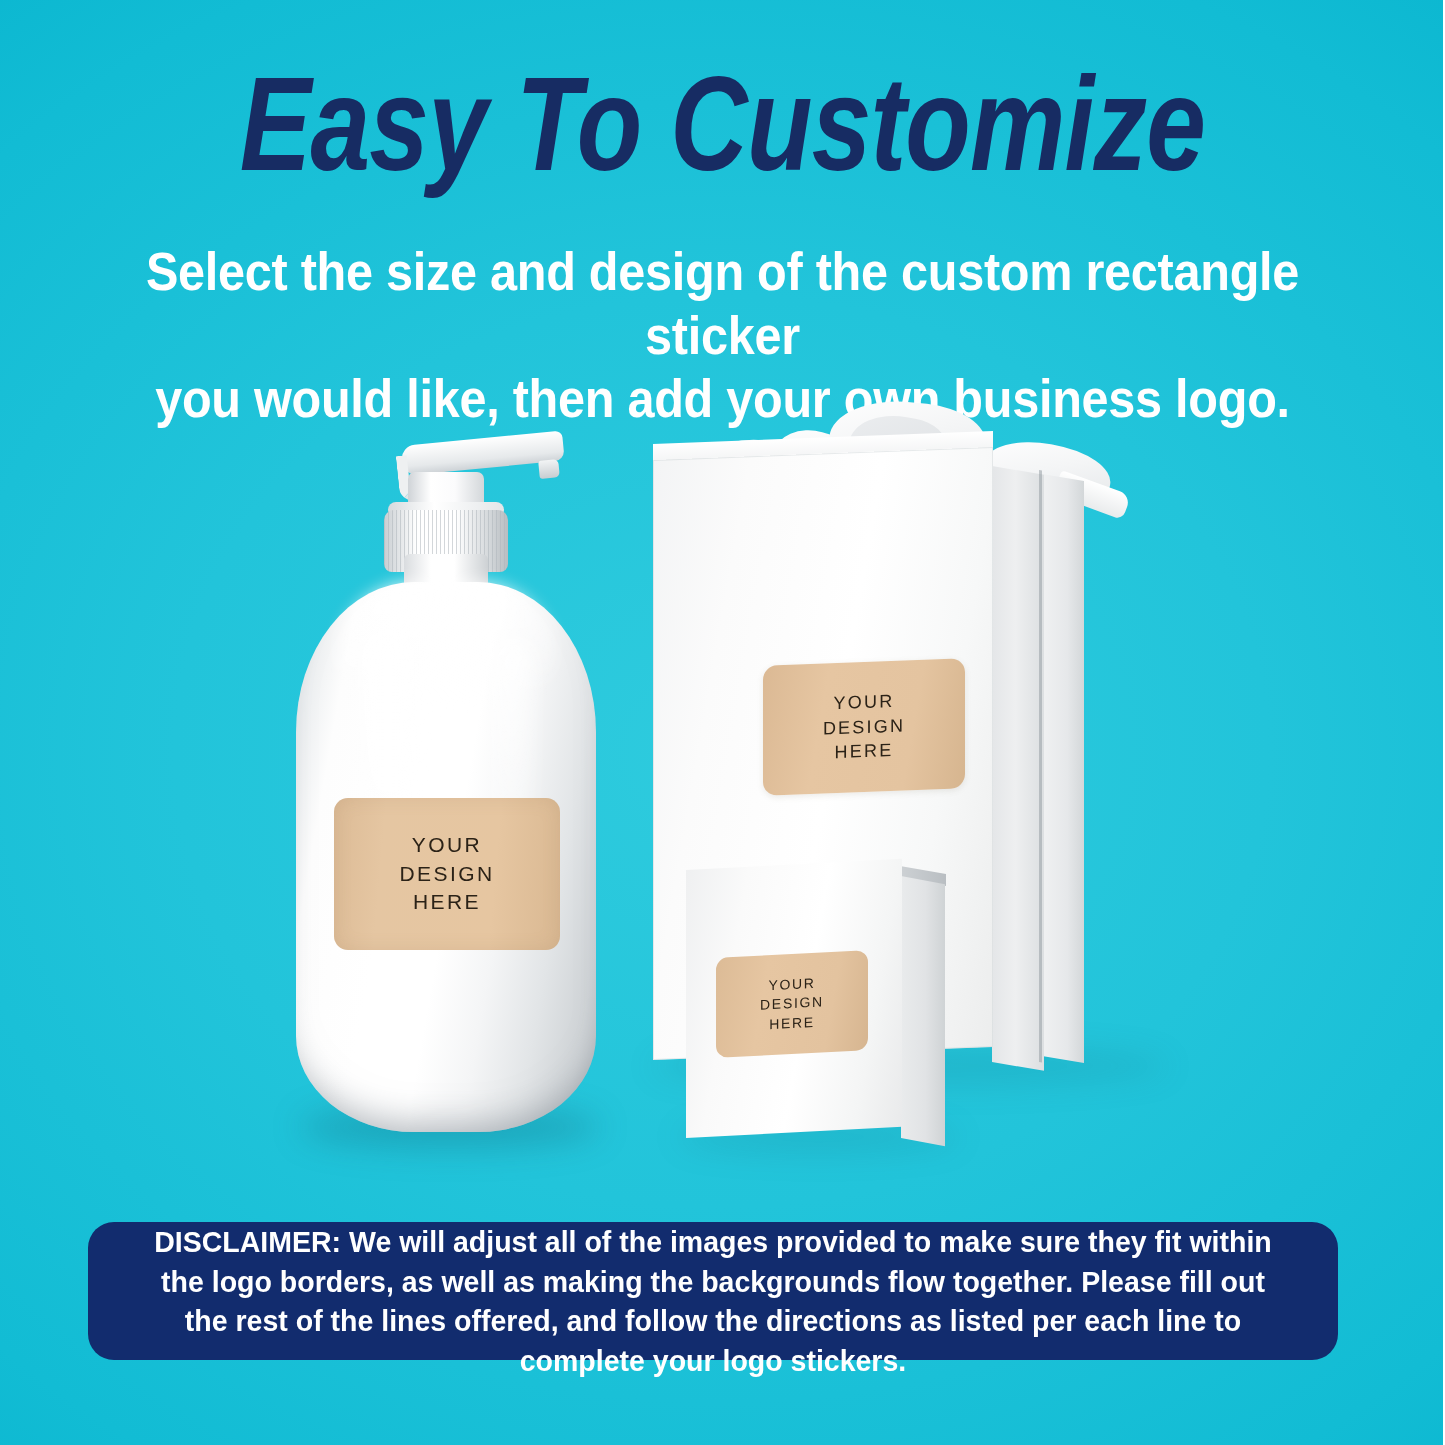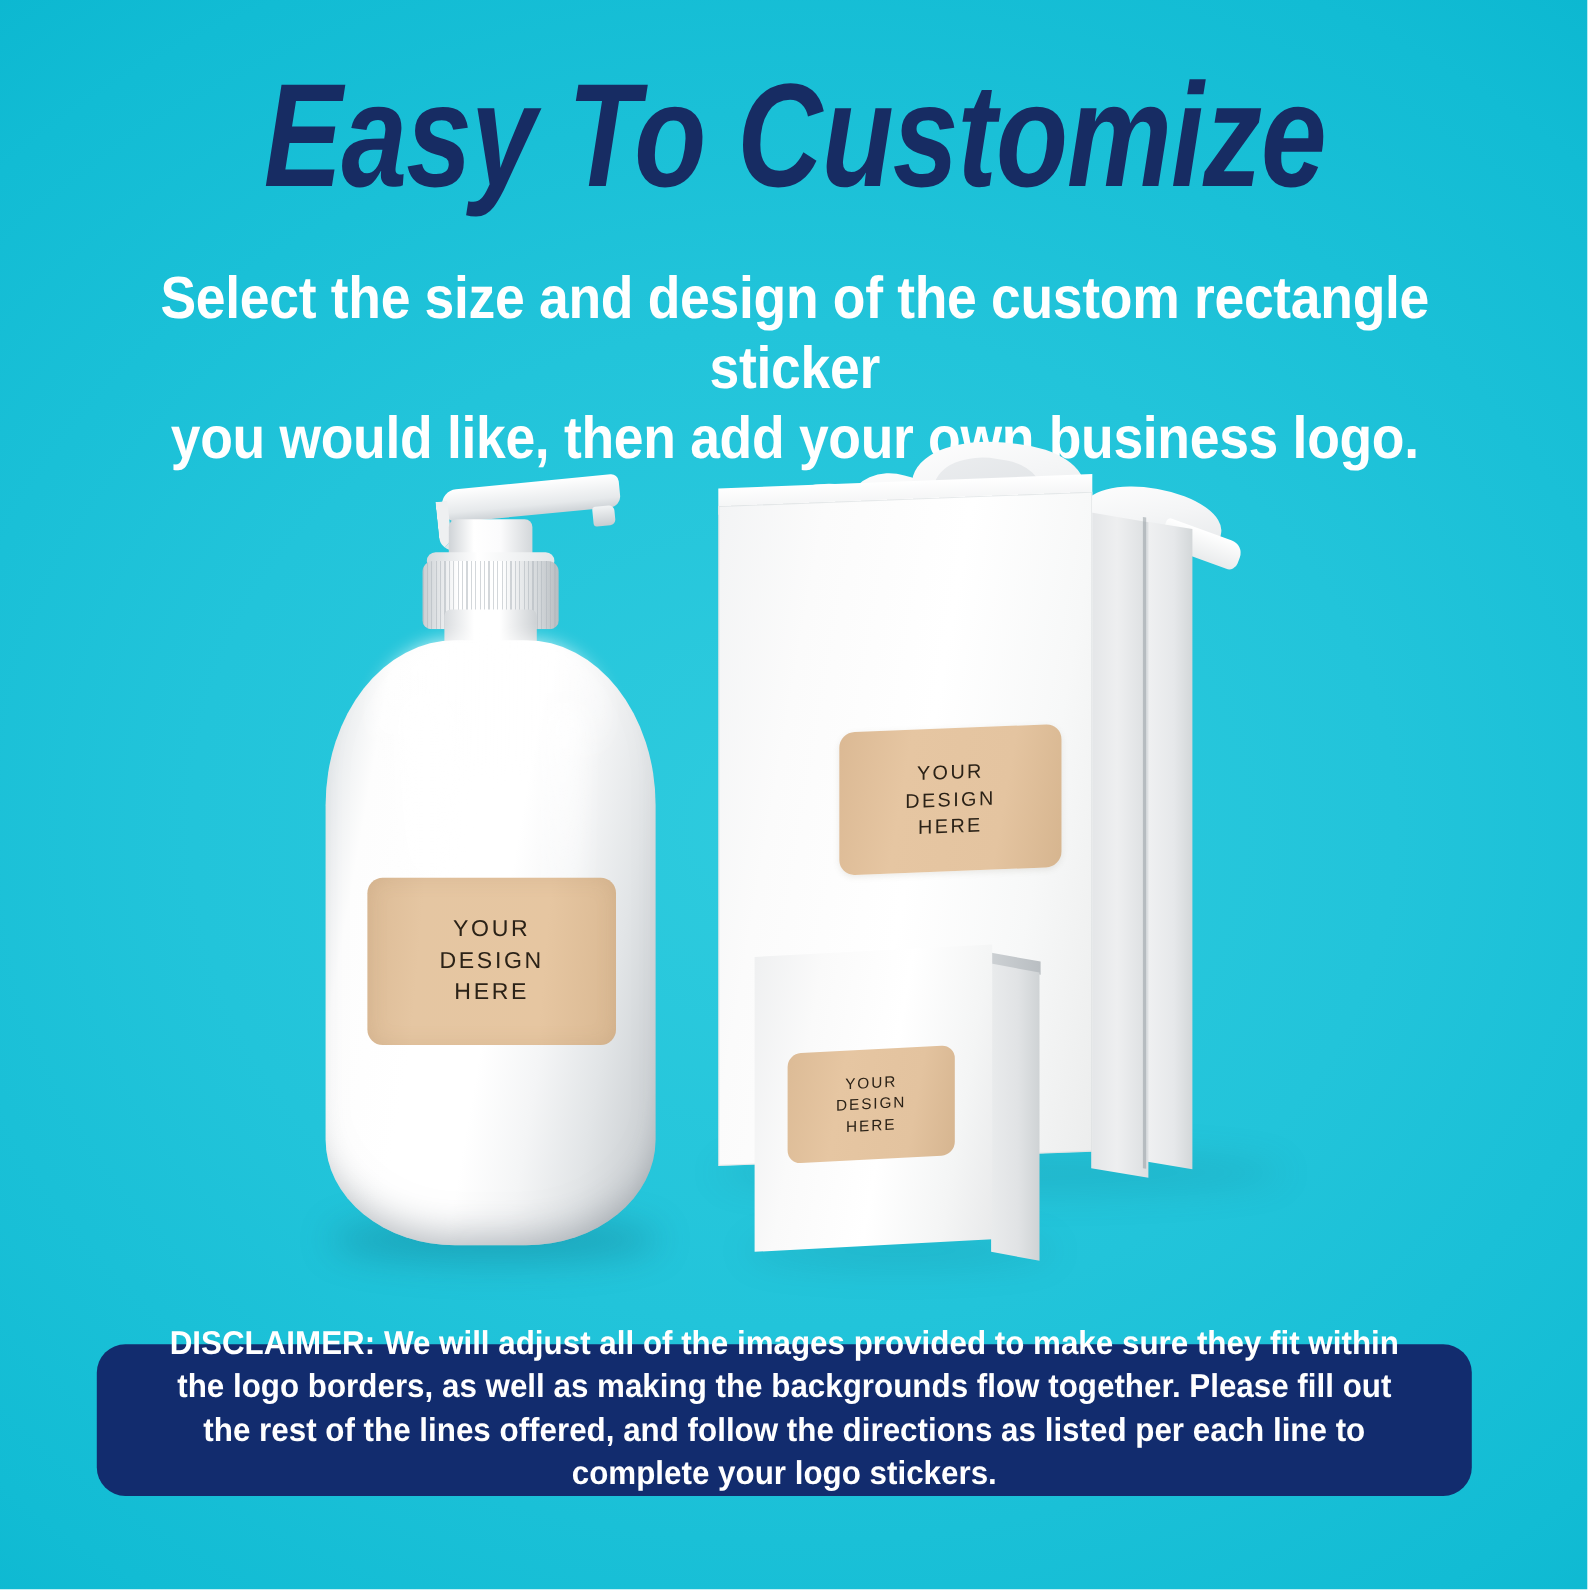"DISCLAIMER: We will adjust all" #disclaimer { align-items: flex-end -> flex-start }
